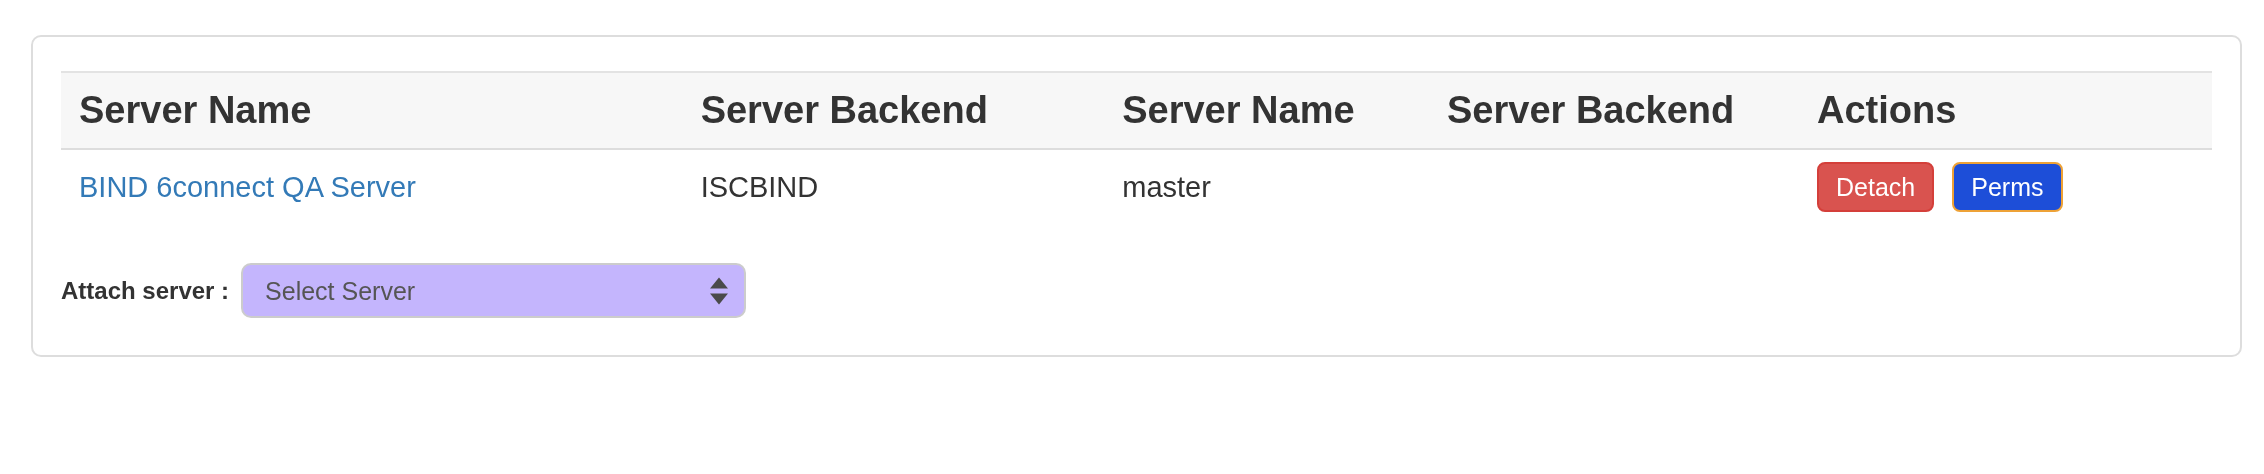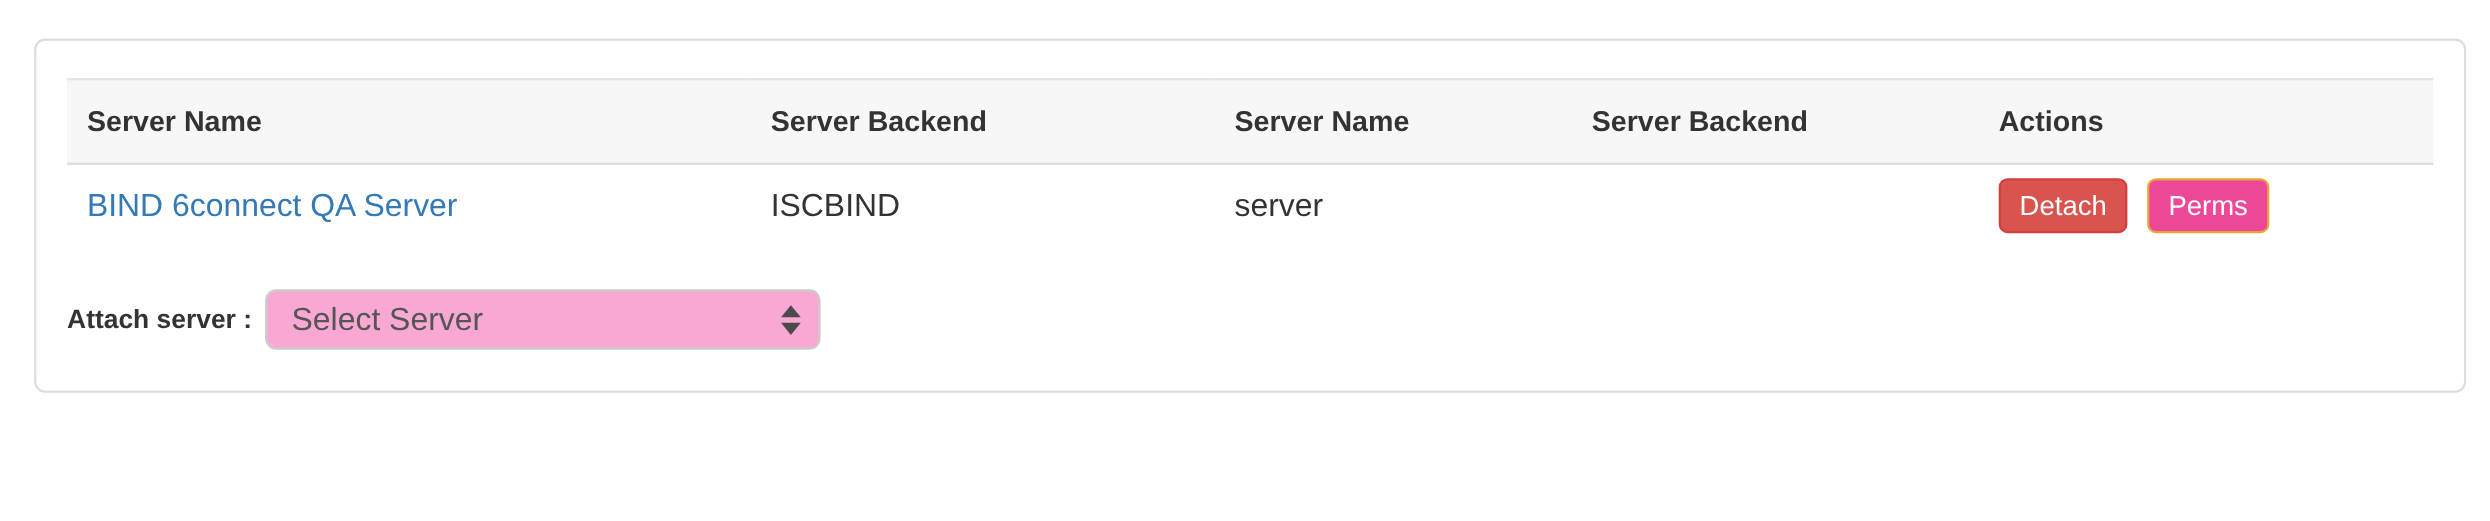"Server Name" table.servers thead th { font-size: 26px -> 38px }
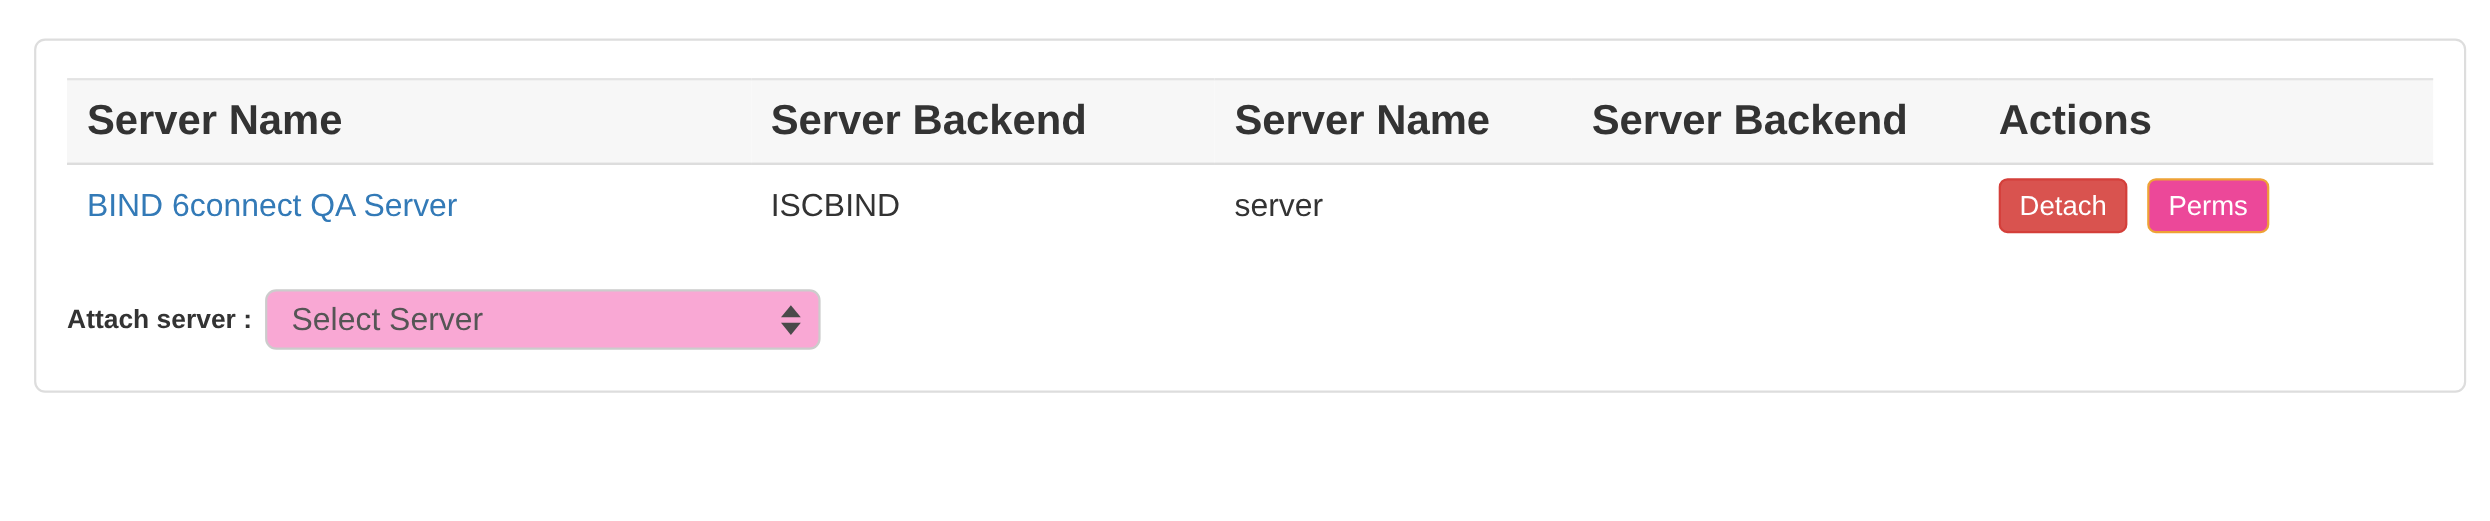"server" td { text: server -> master }
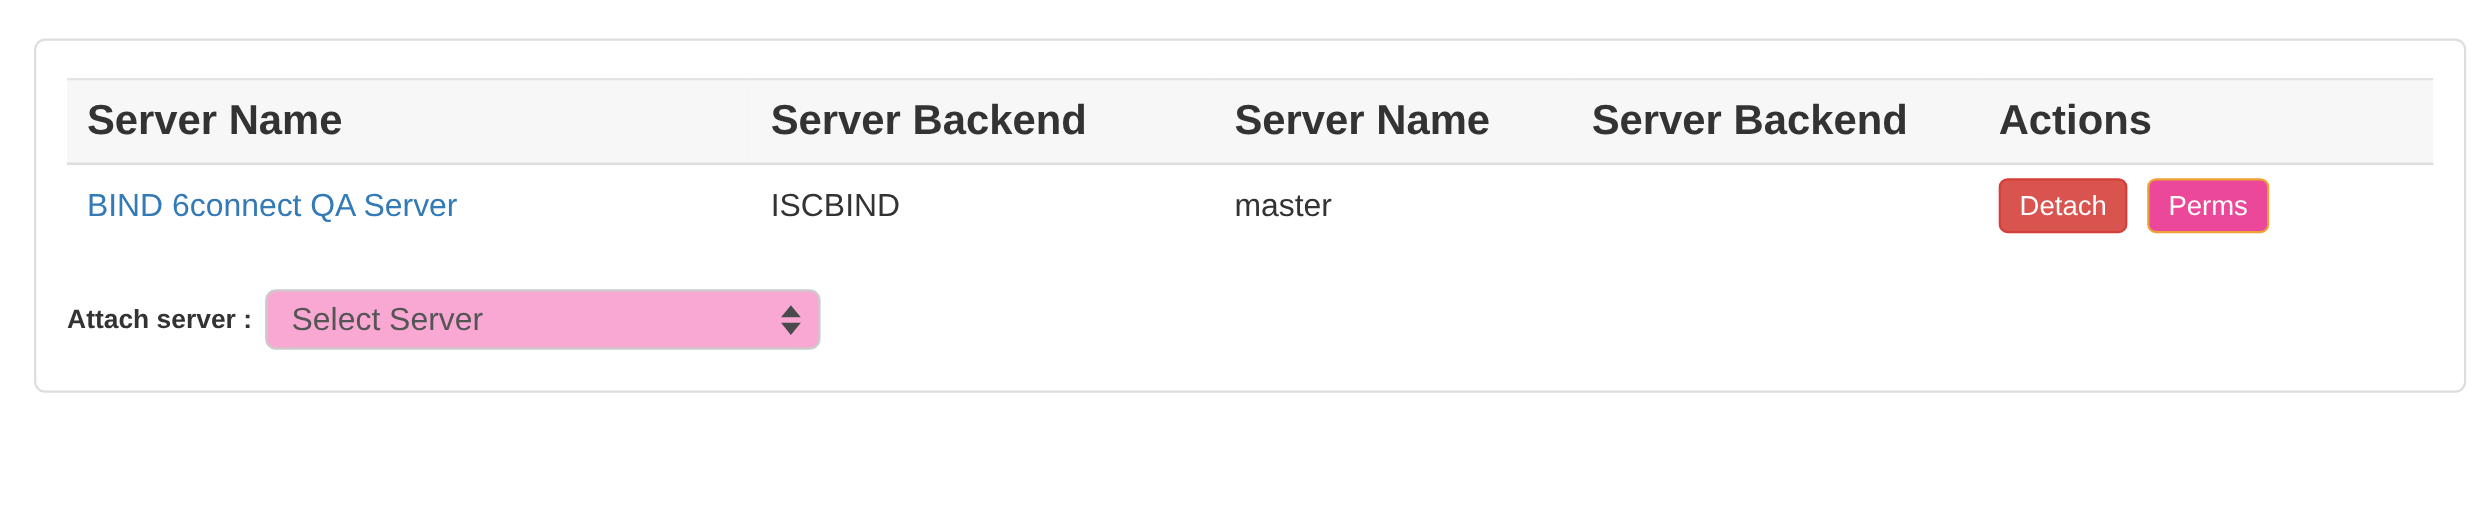"Perms" .btn-warning { background: #ec4899 -> #1d4ed8 }
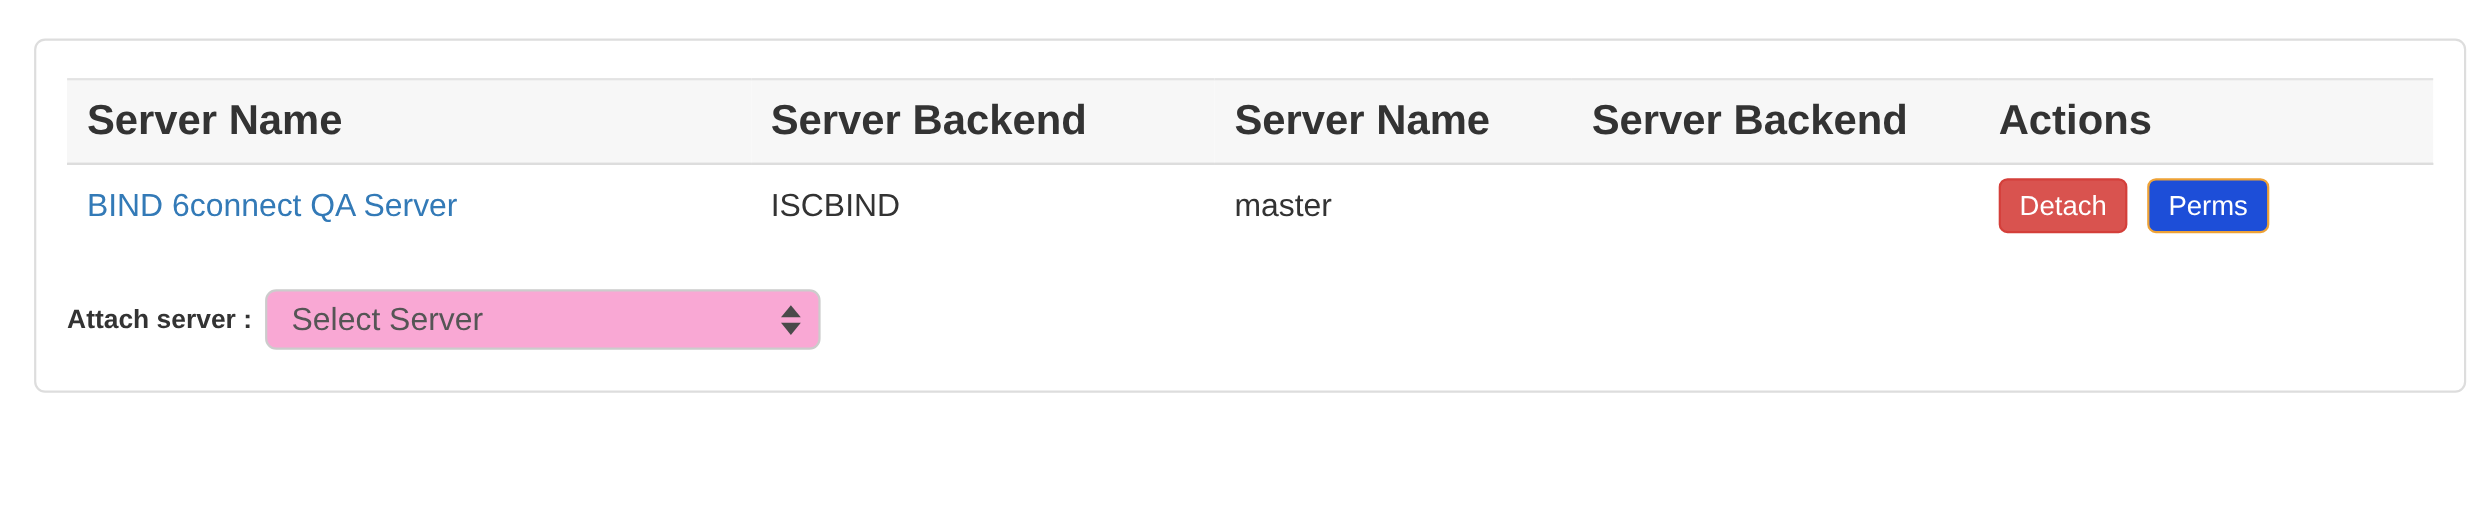"Select Server" select.server-select { background: #f9a8d4 -> #c4b5fd; font-size: 29px -> 25px }
